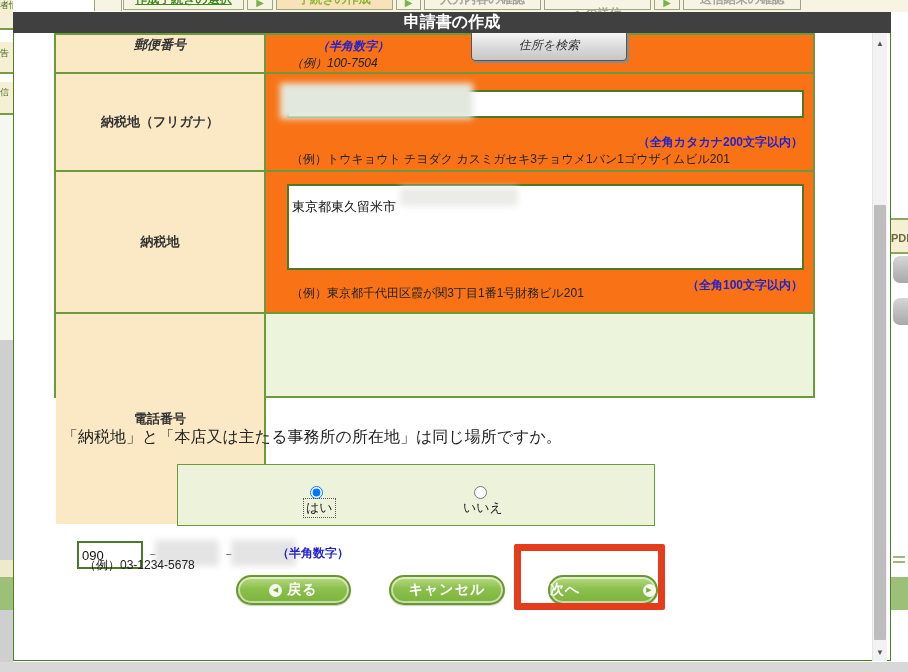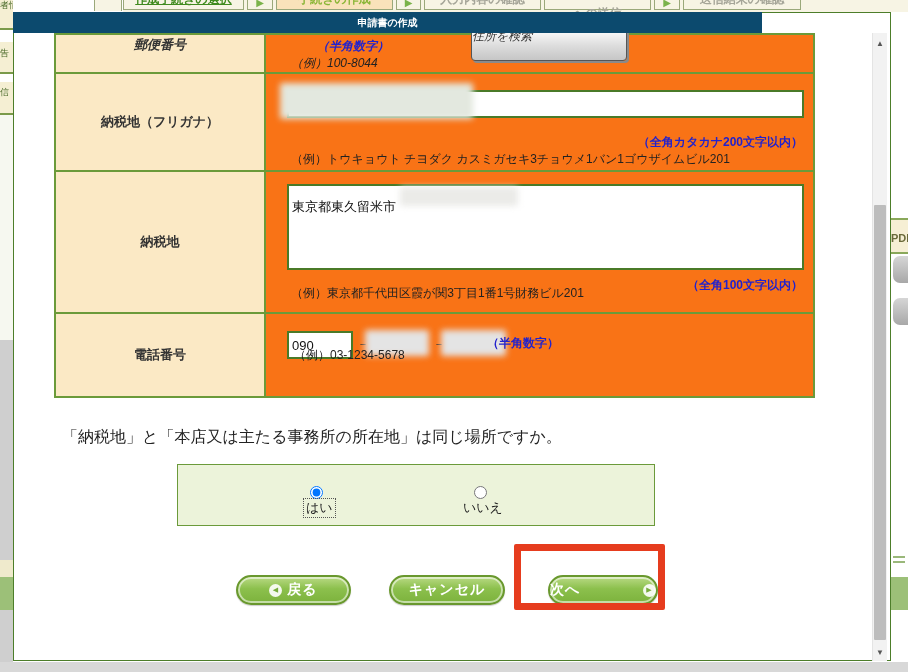"申請書の作成" .modal-header { background: #0c4a6e -> #404040; font-size: 10px -> 16px; width: 749px -> 878px }
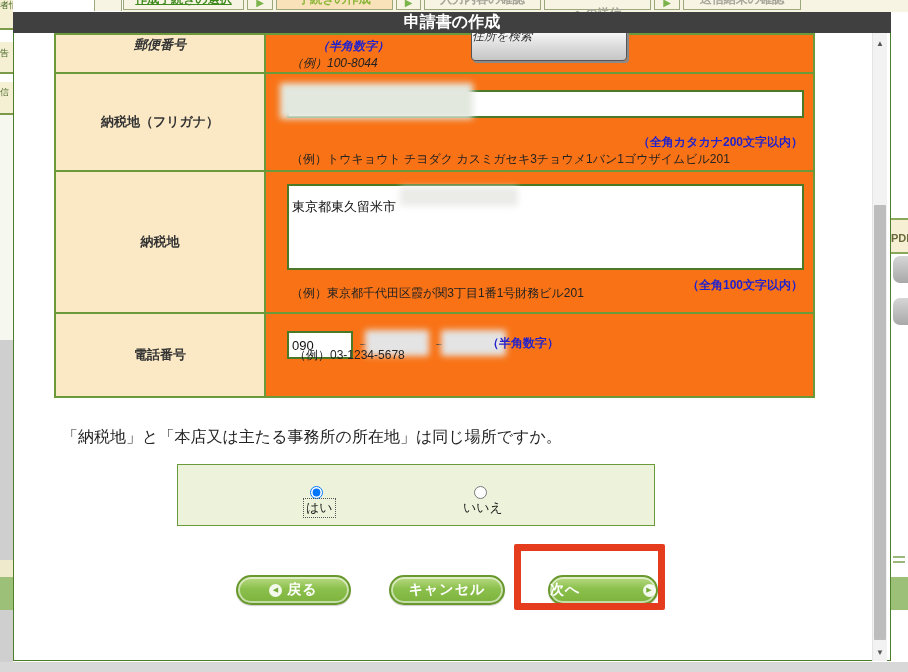"住所を検索" .search-btn { justify-content: flex-start -> center; padding-bottom: 15px -> 6px }
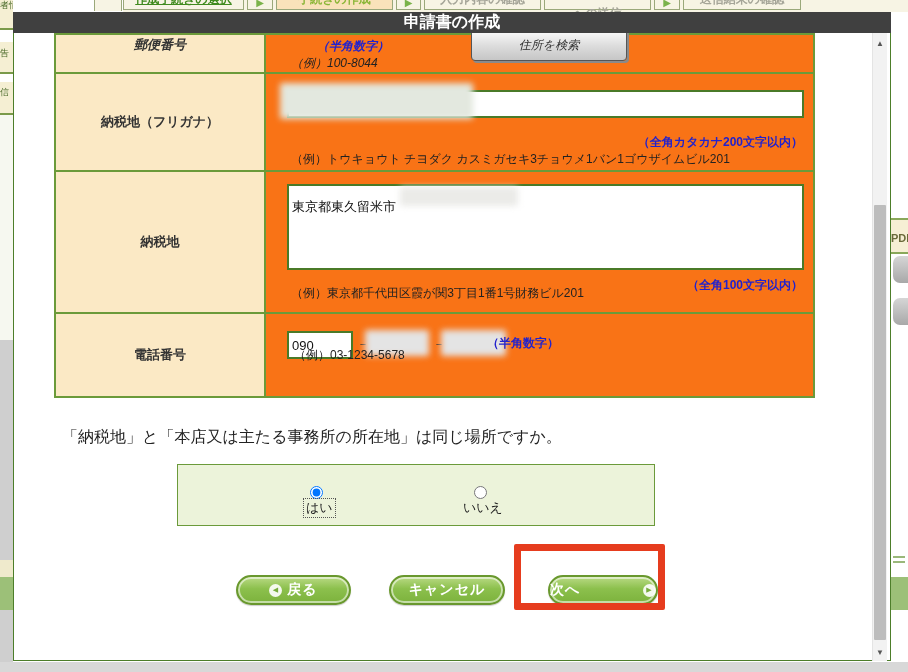"（例）100-8044" span.abs { text: 100-8044 -> 100-7504 }
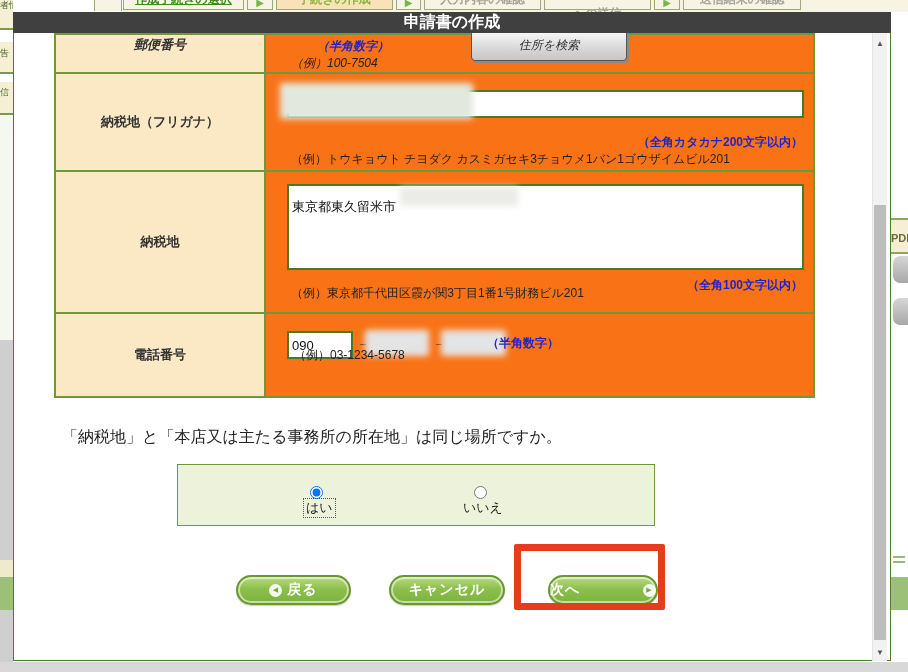"電話番号" div.frow { flex-direction: none -> column }
